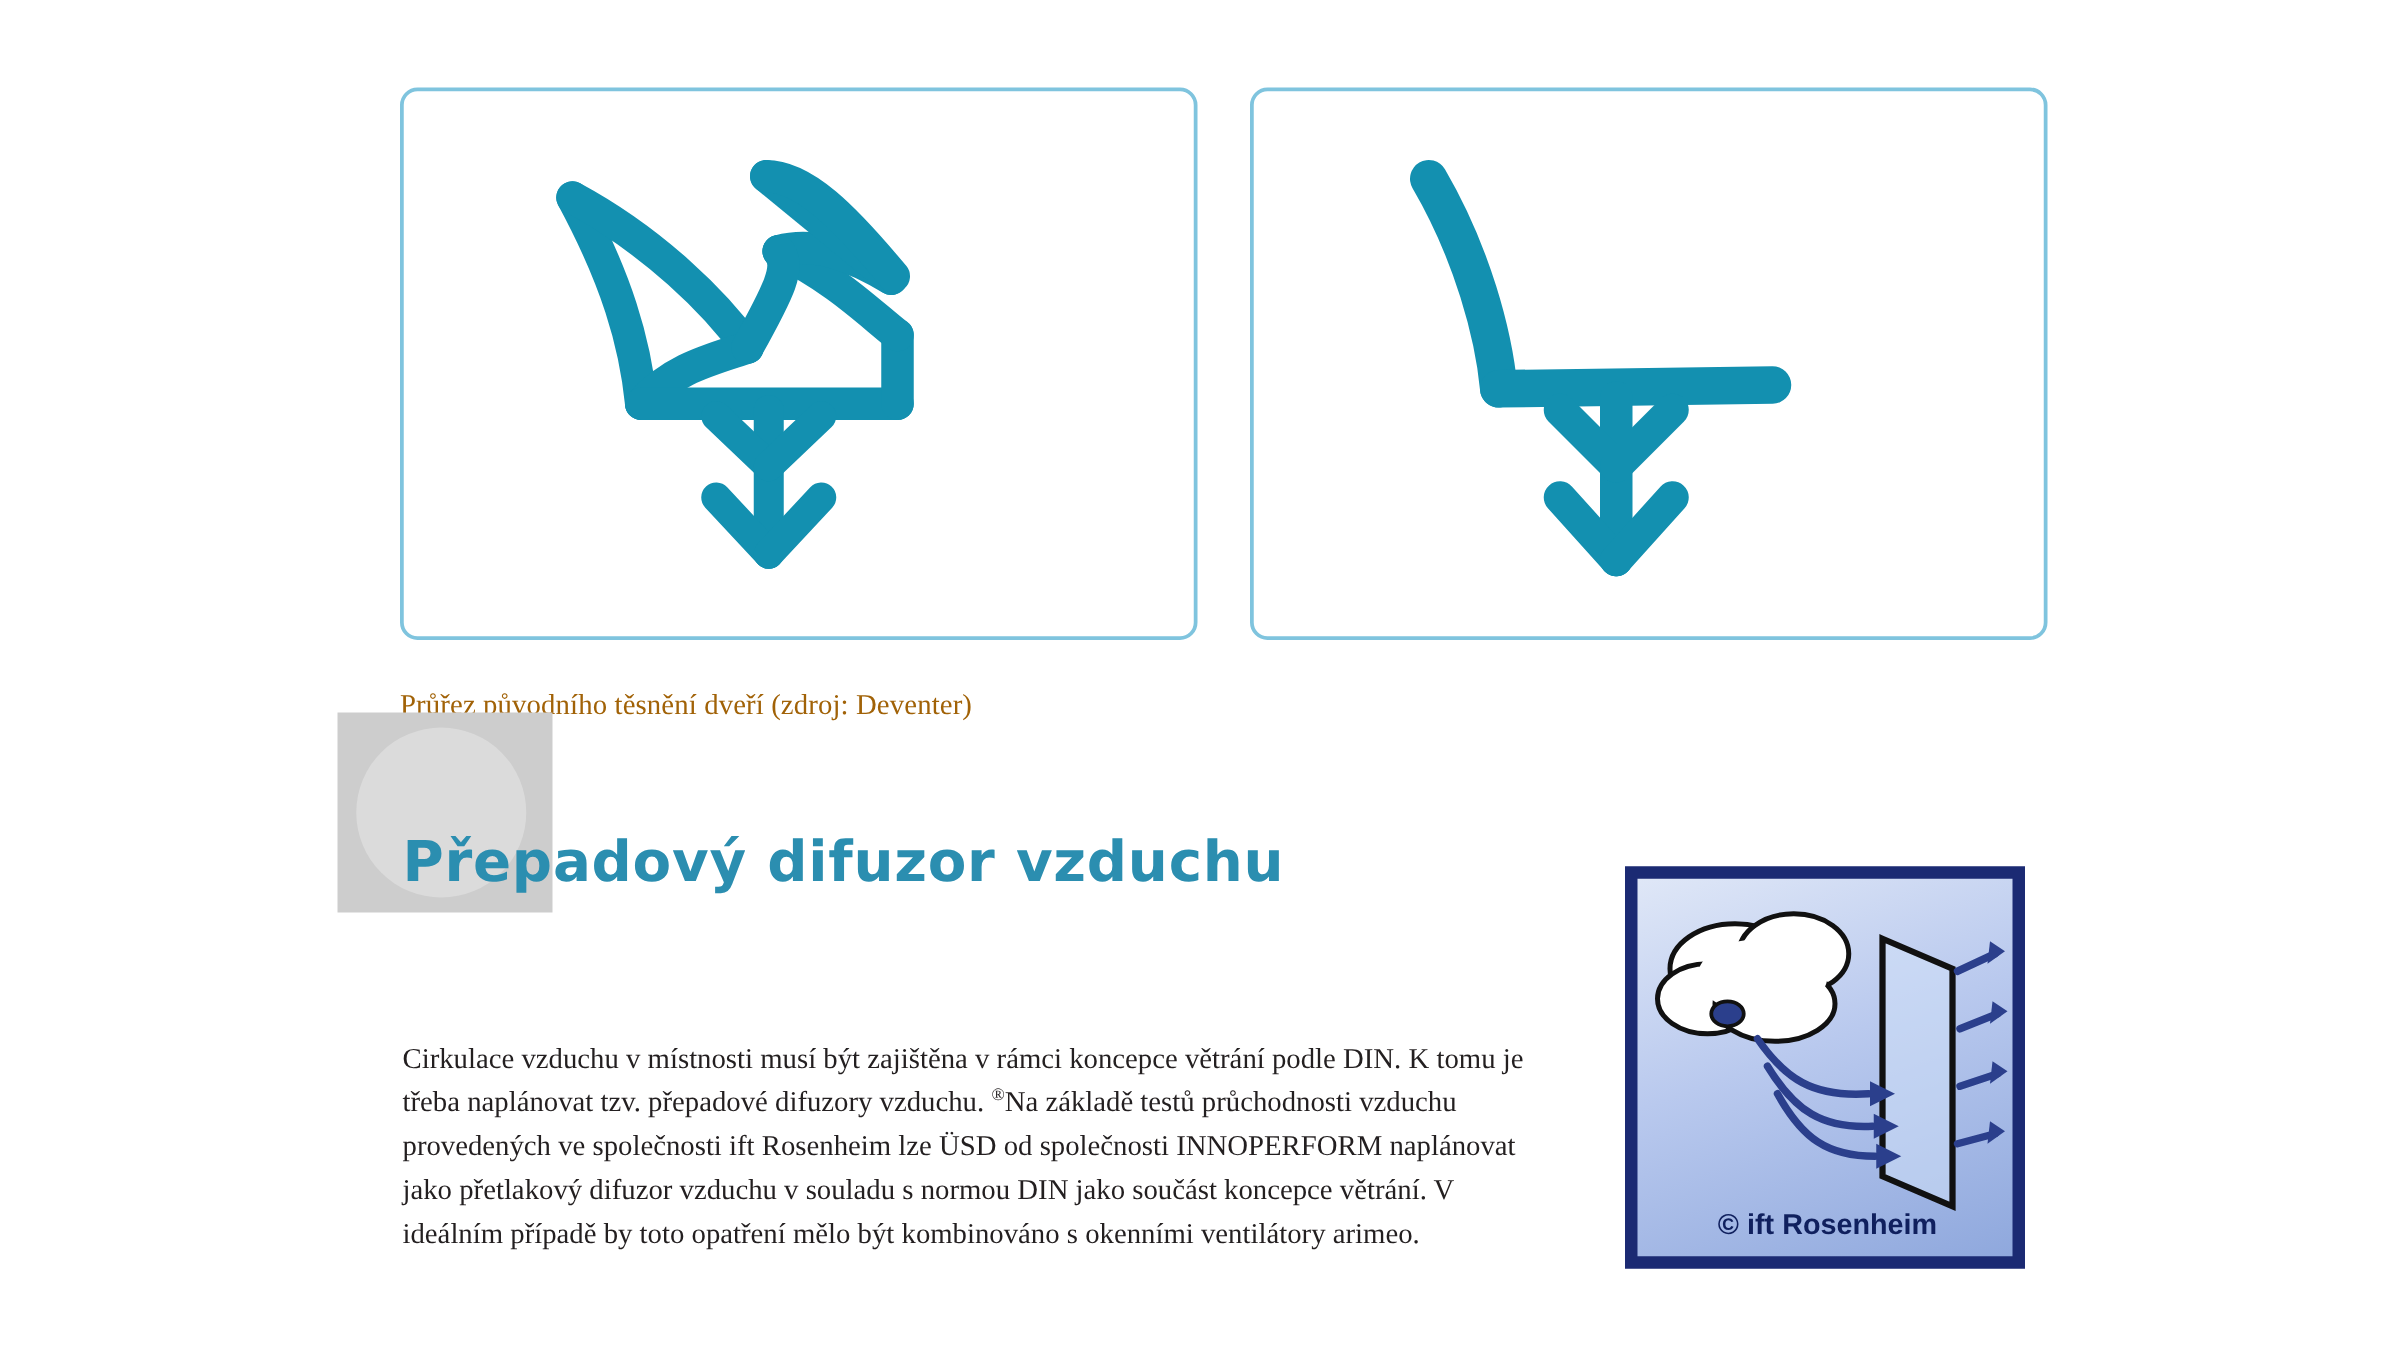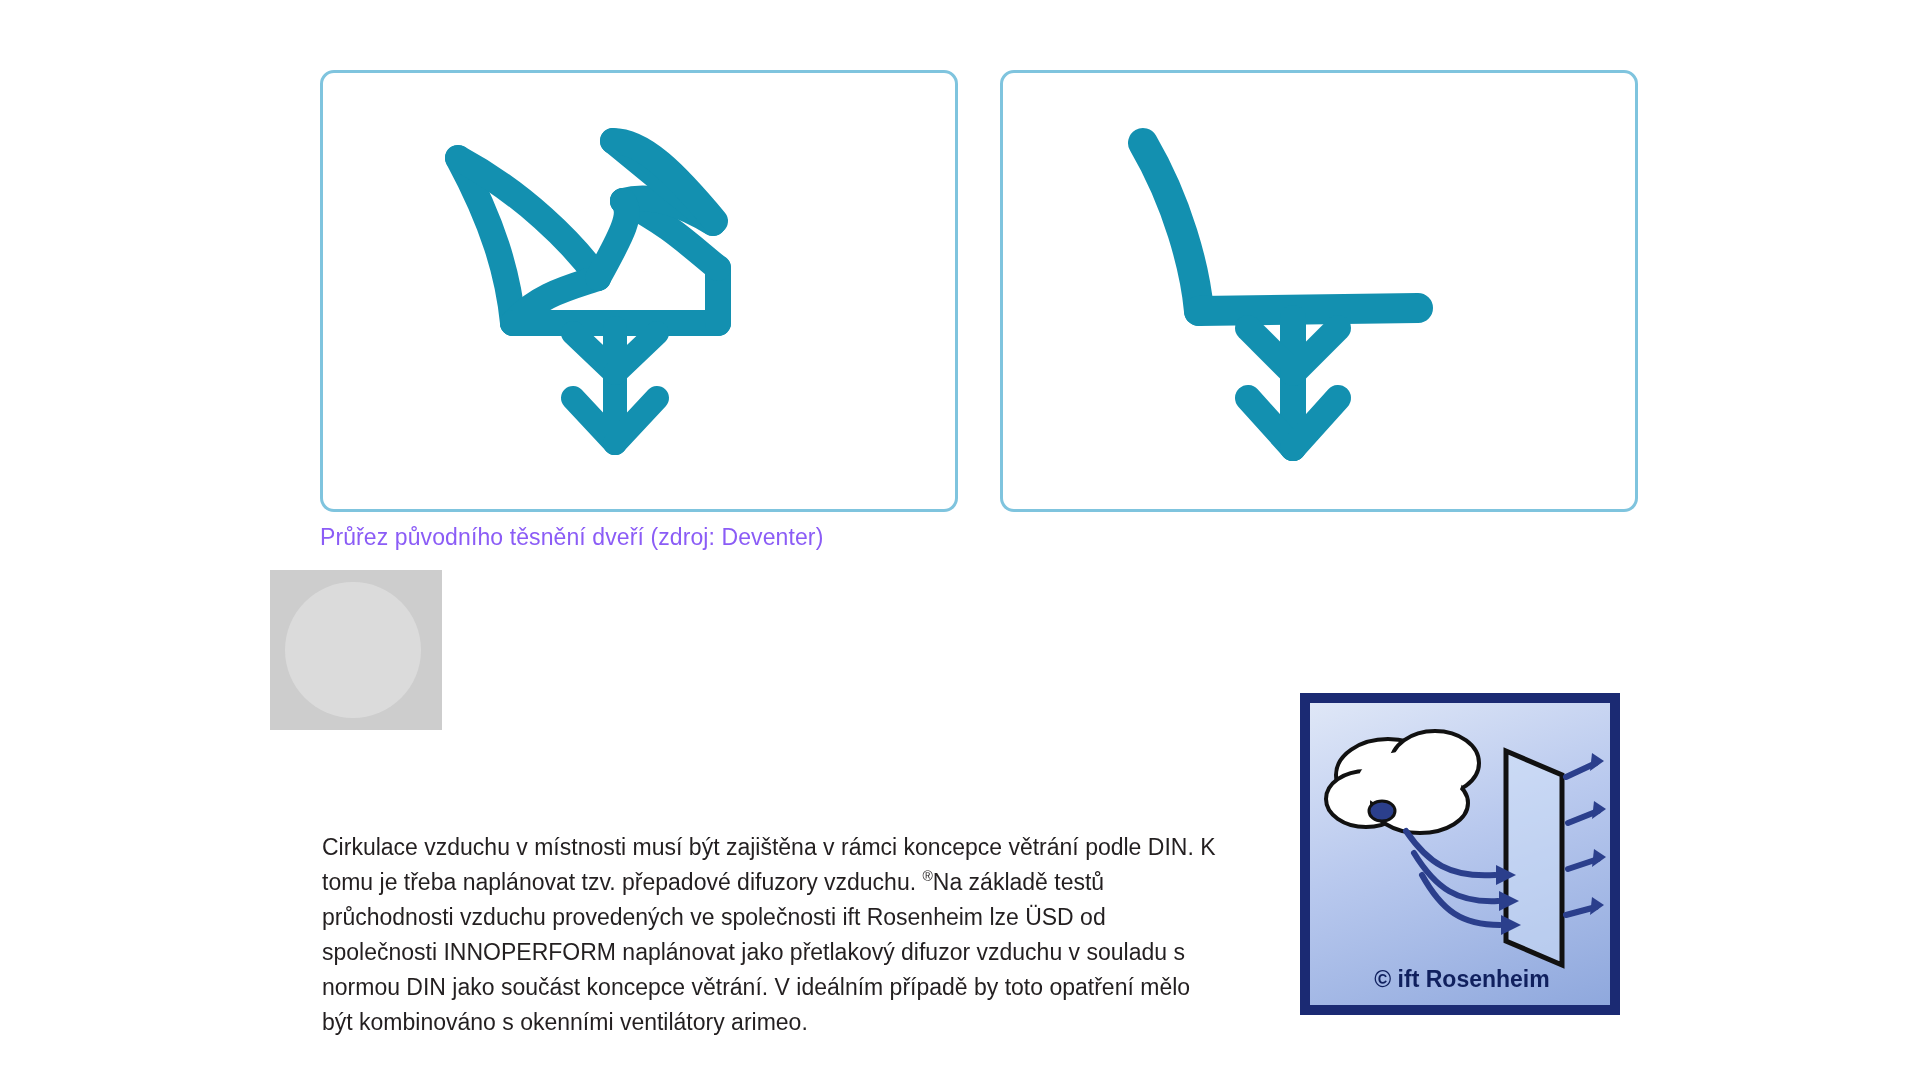"Průřez původního těsnění dveří (zdroj:" .figure-caption { color: #8b5cf6 -> #a16207; font-family: Liberation Sans, sans-serif -> Liberation Serif, serif; margin-top: 12px -> 39px }
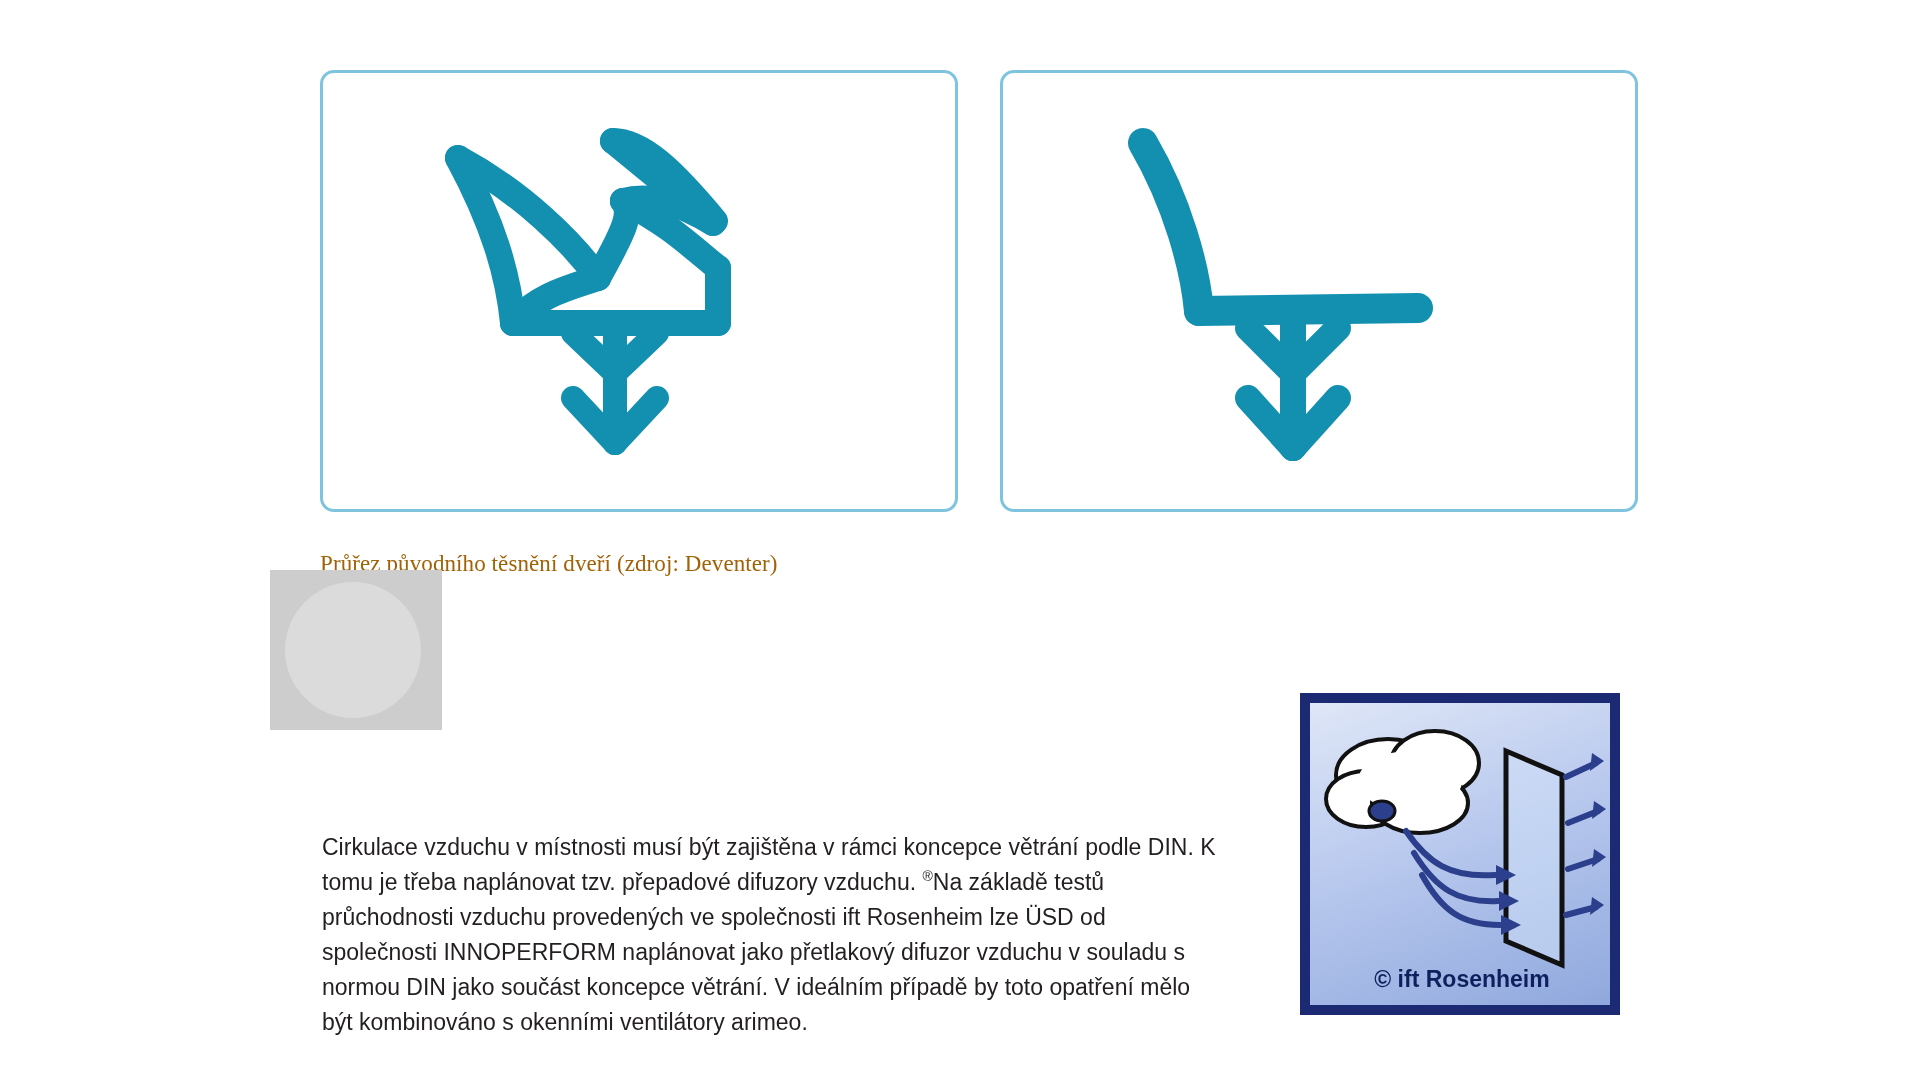"Přepadový difuzor vzduchu" div { html: none -> <div>Přepadový difuzor vzduchu</div> }
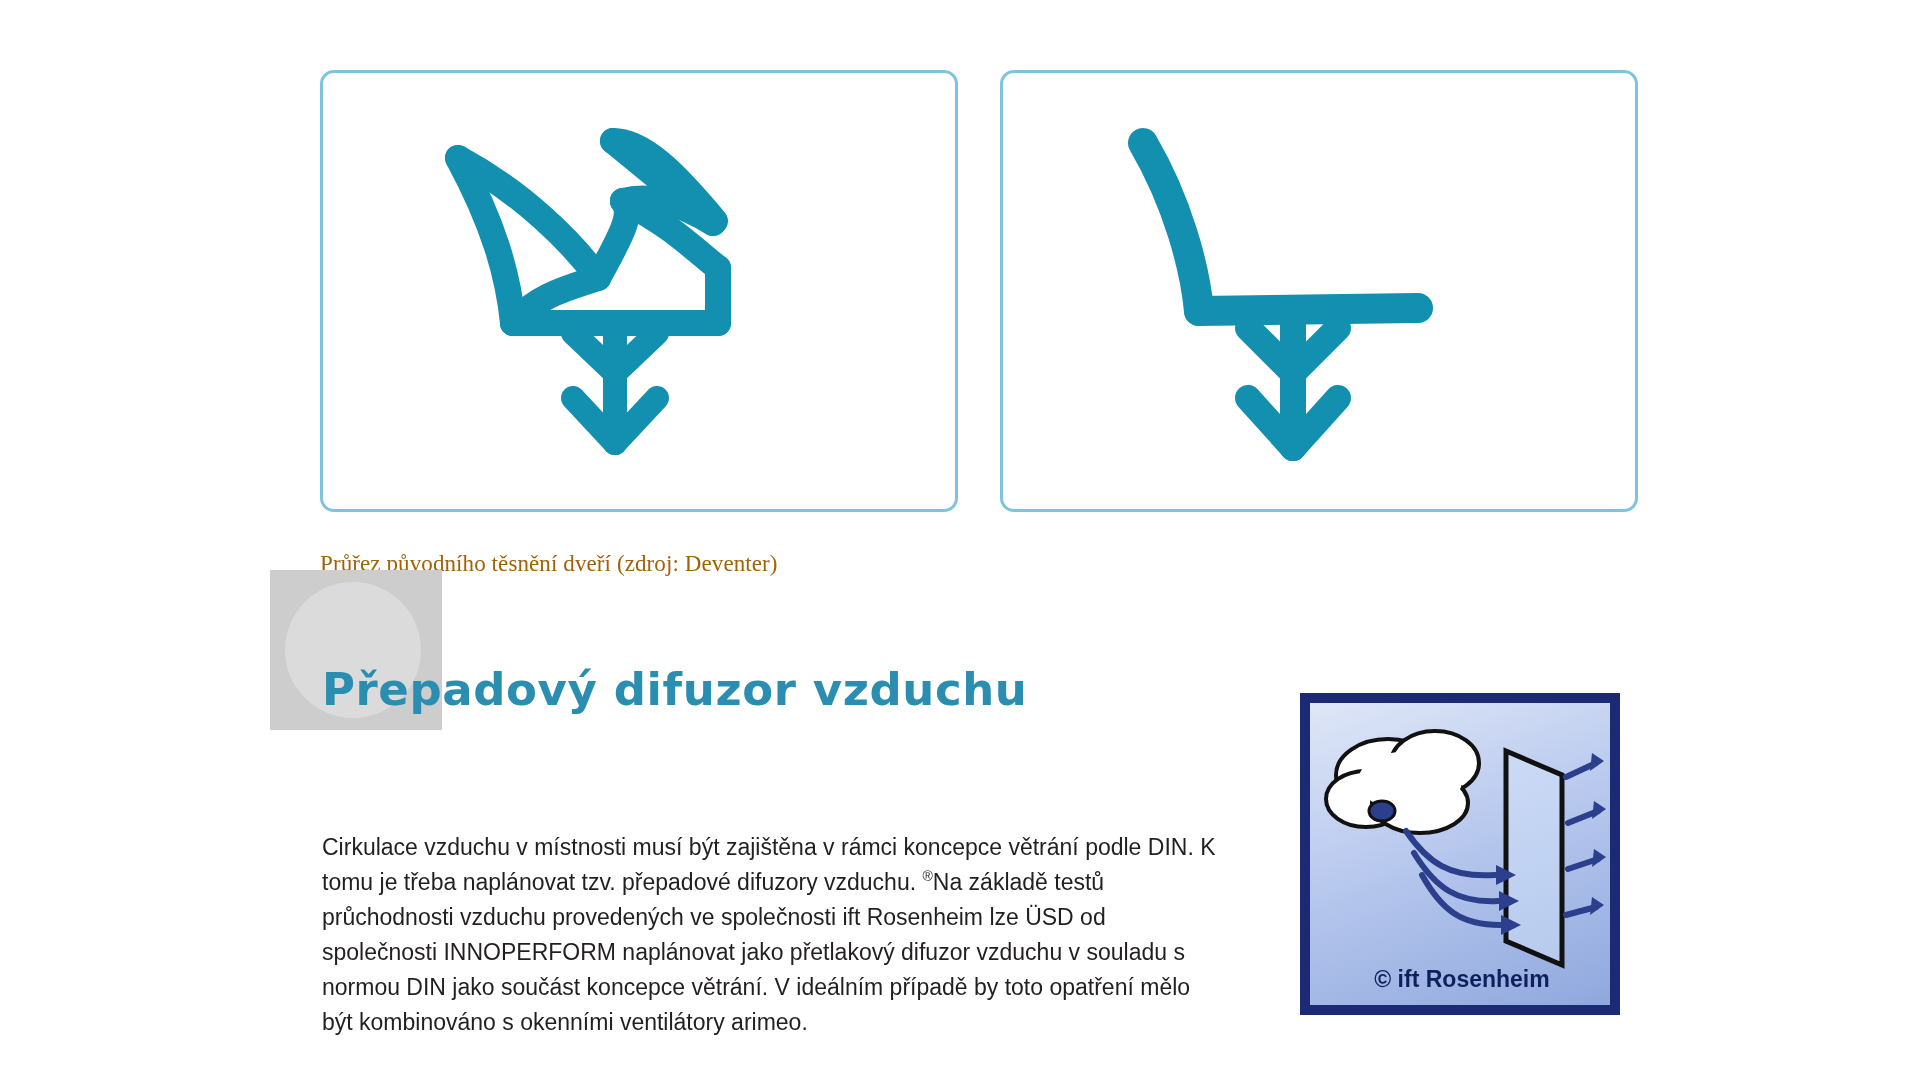"Cirkulace vzduchu v místnosti musí" .body-copy { font-family: Liberation Sans, sans-serif -> Liberation Serif, serif }
